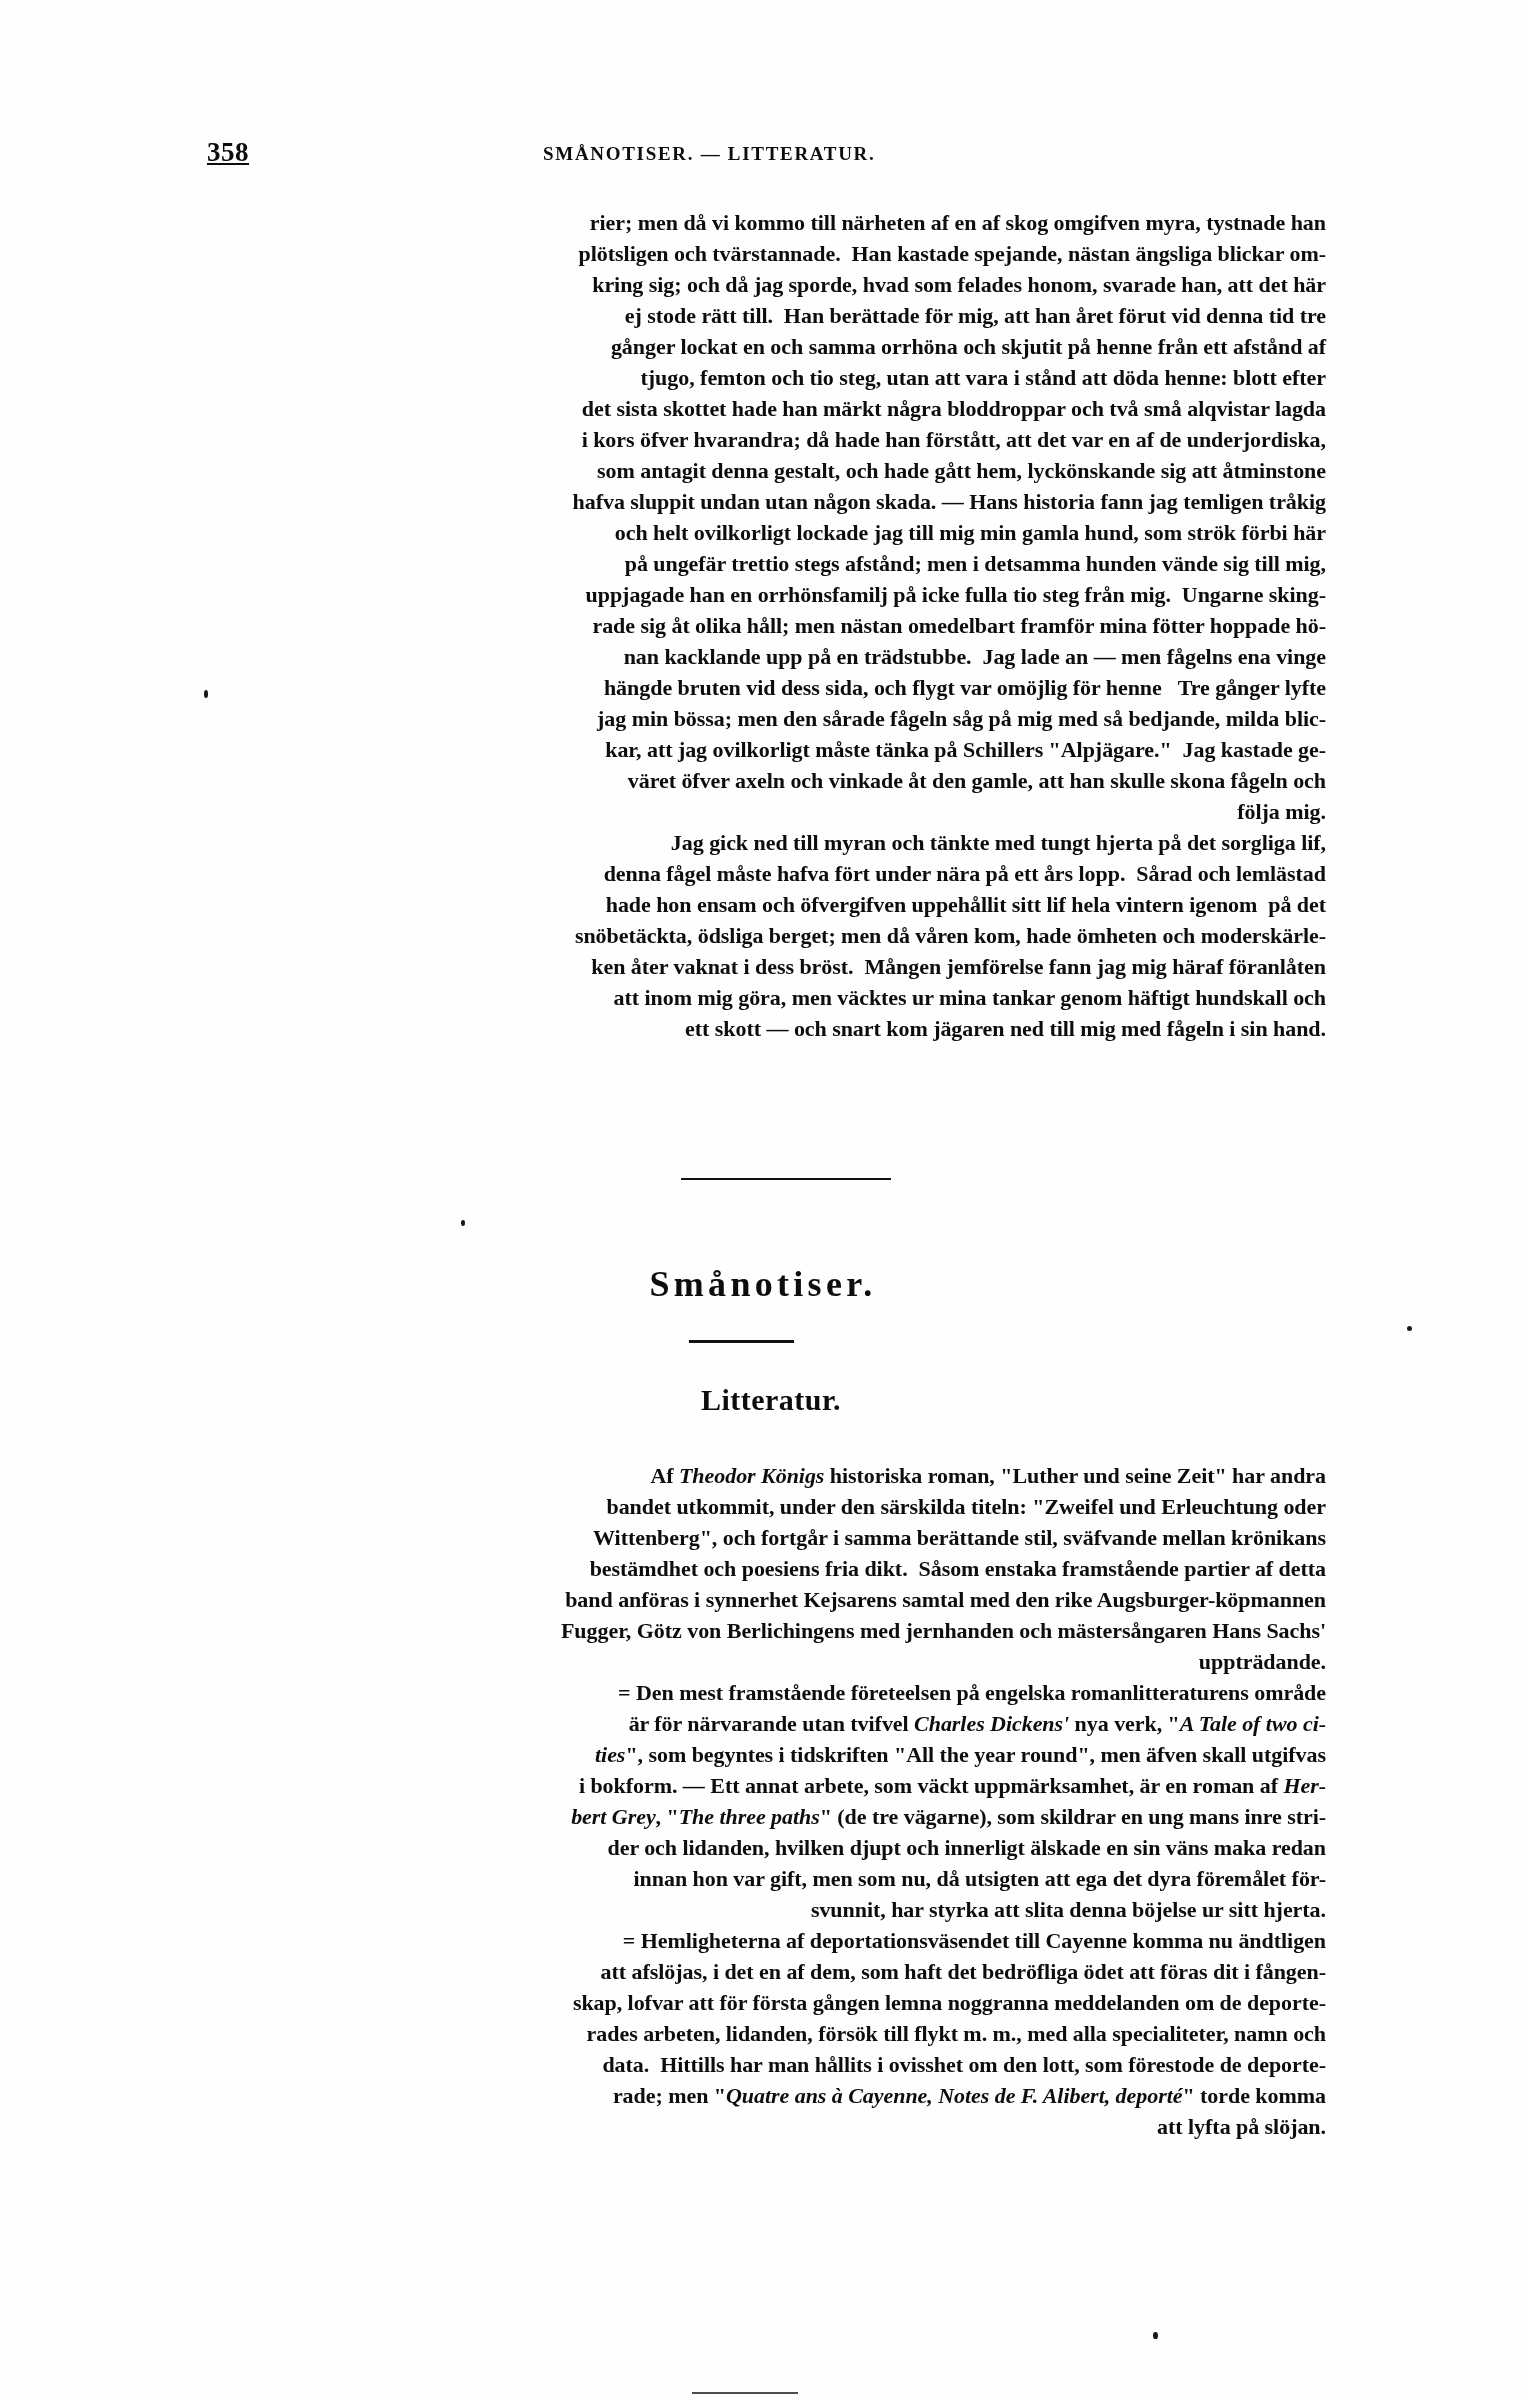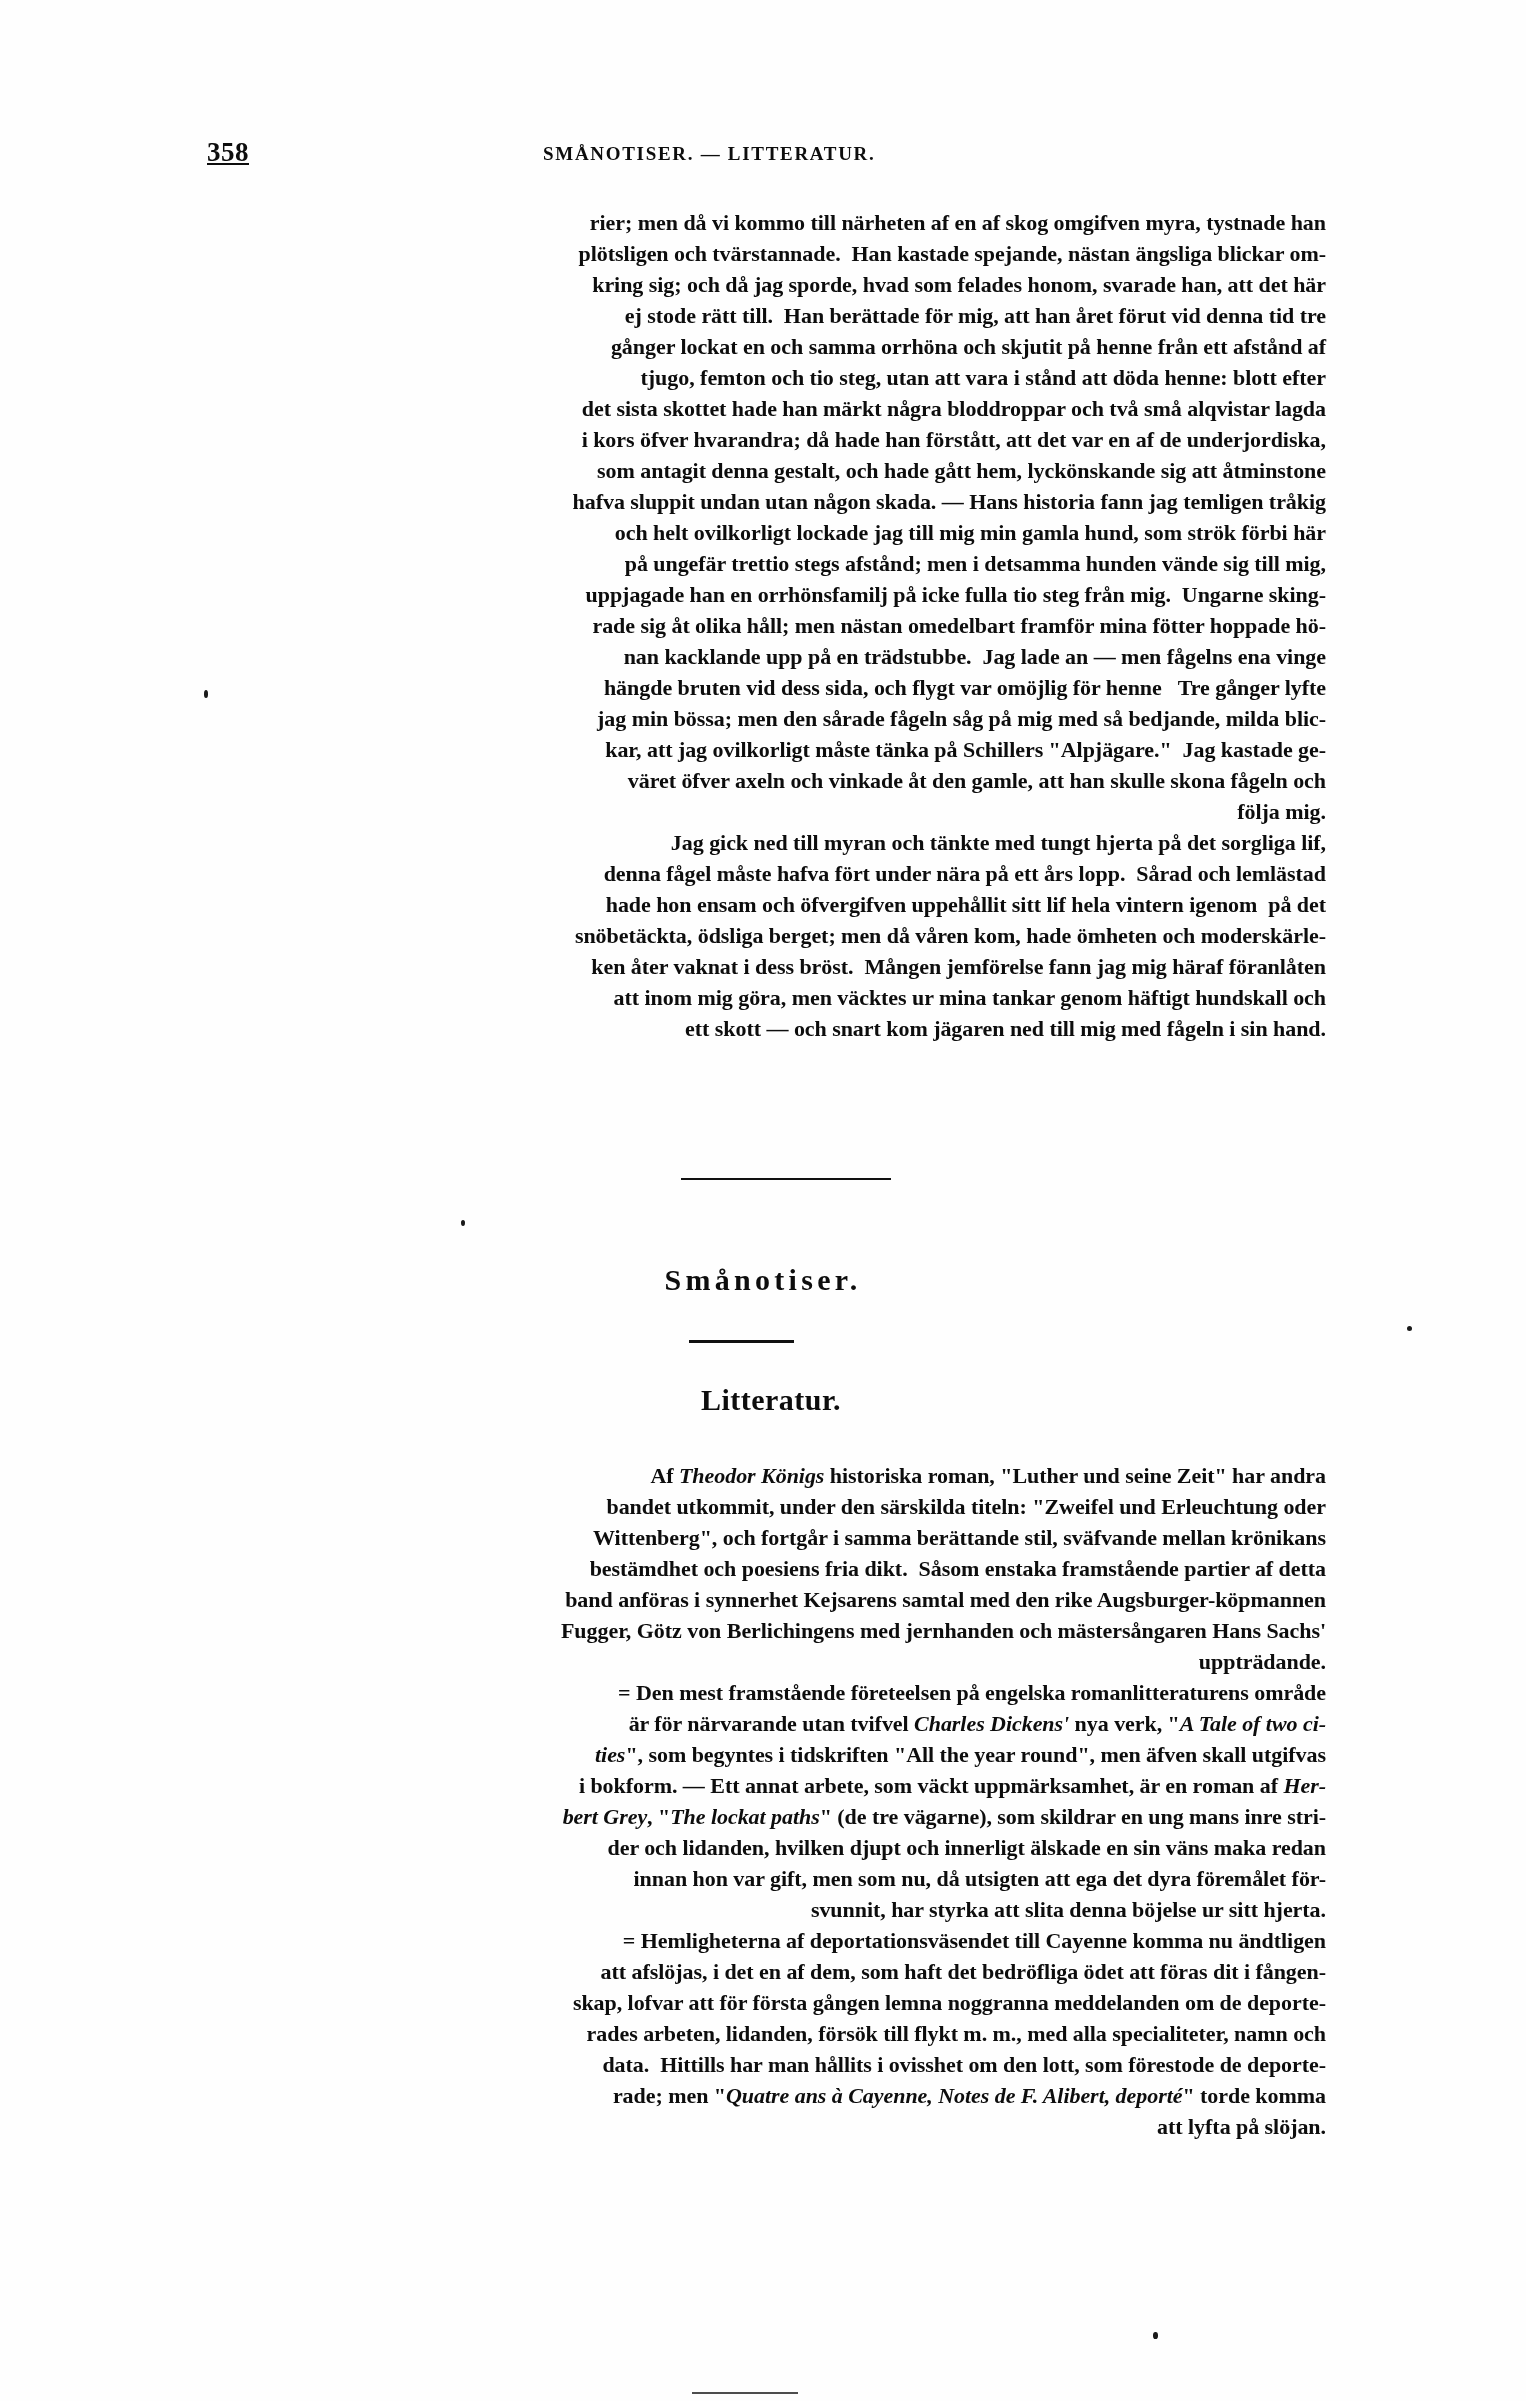"Smånotiser." .h-smanotiser { font-size: 30px -> 36px }
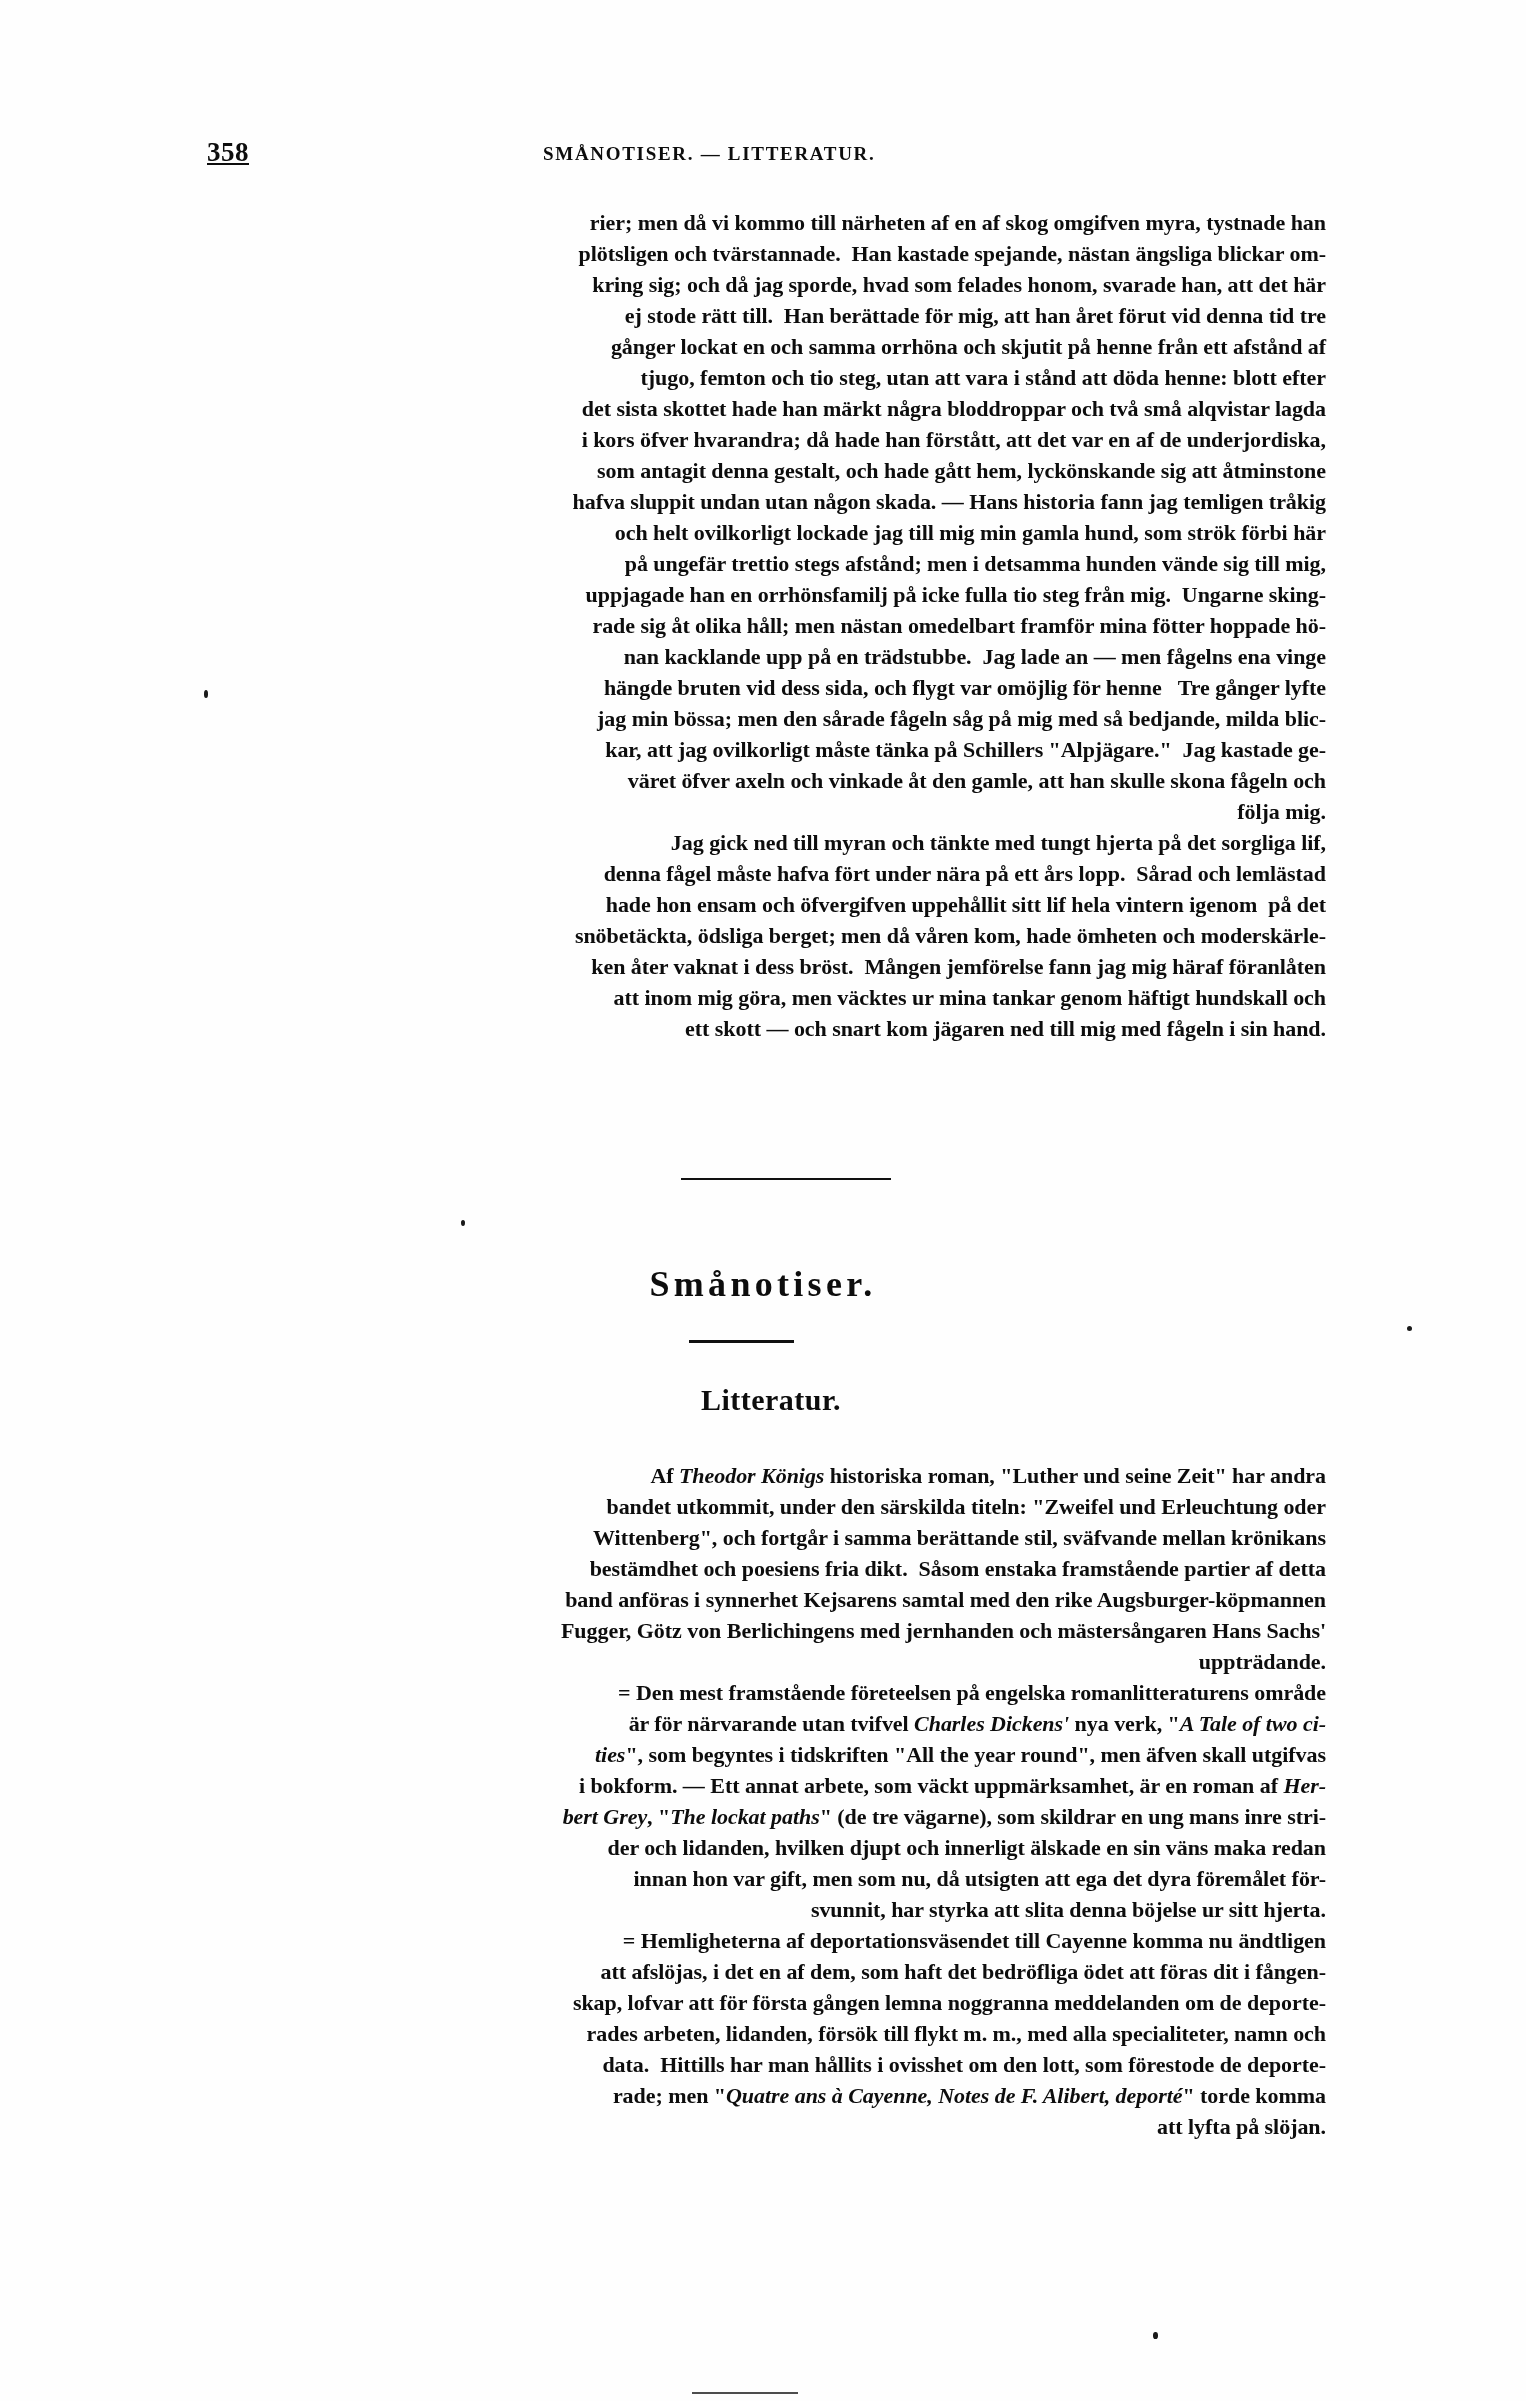"The lockat paths" i { text: lockat -> three }
